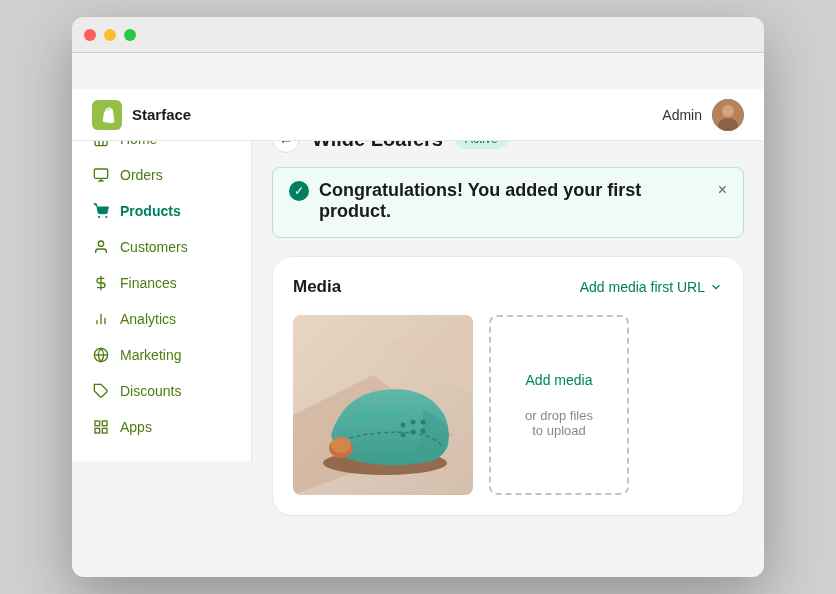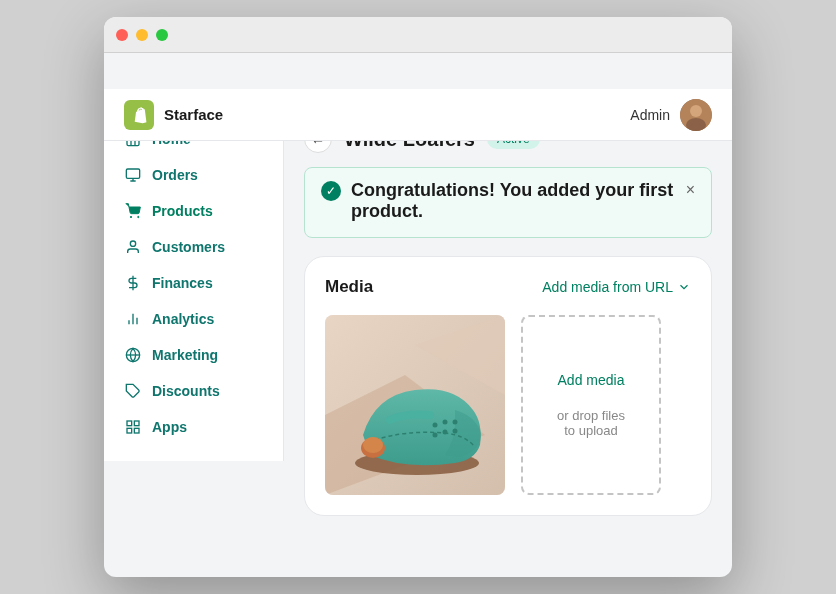"Starface" .window { width: 628px -> 692px }
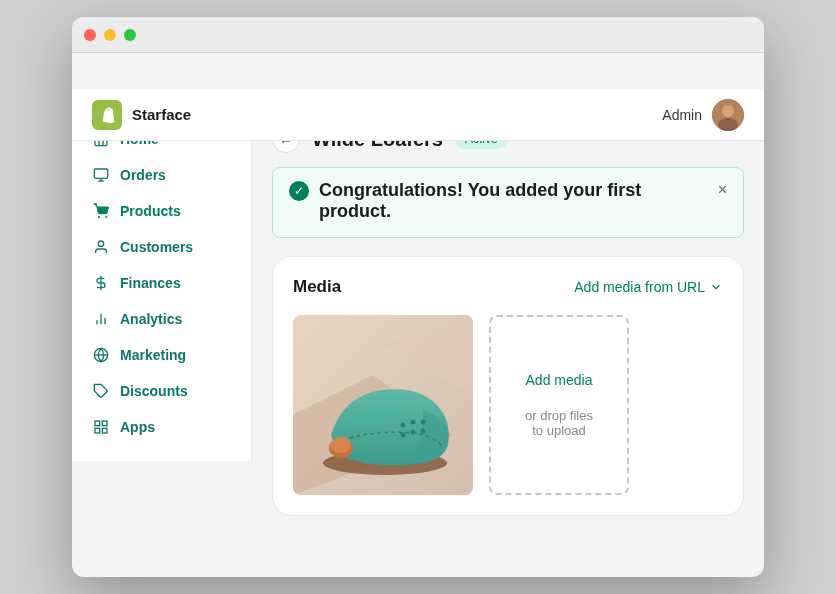"Orders" .nav-item { color: #0f766e -> #4d7c0f; font-weight: bold -> none }
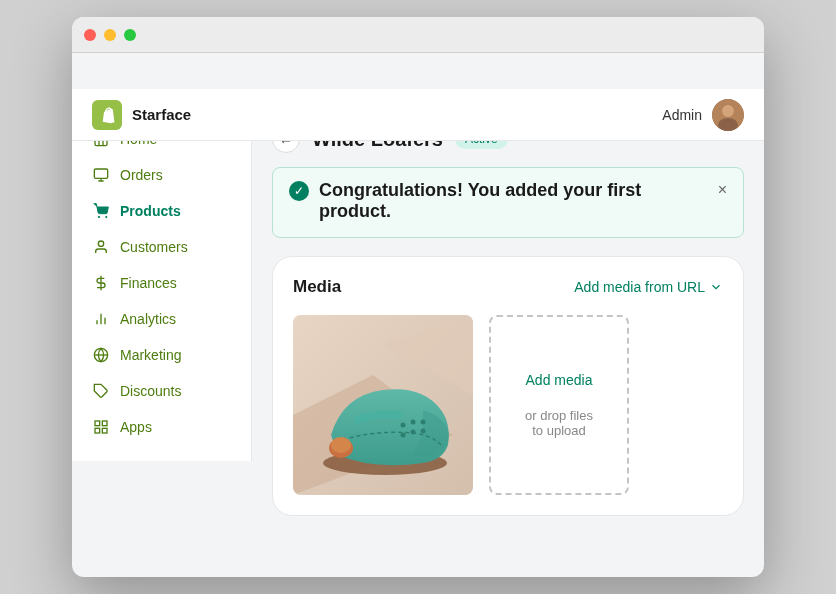"Add media from URL" span { text: from -> first }
